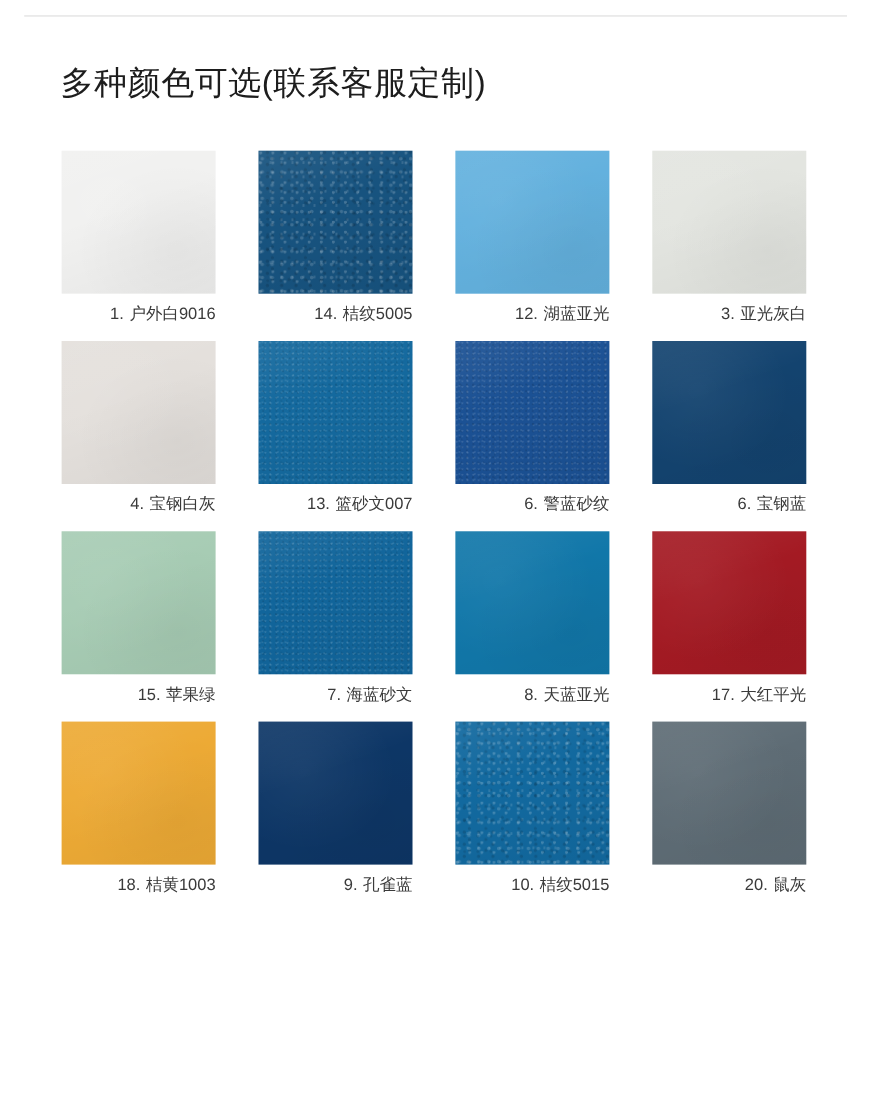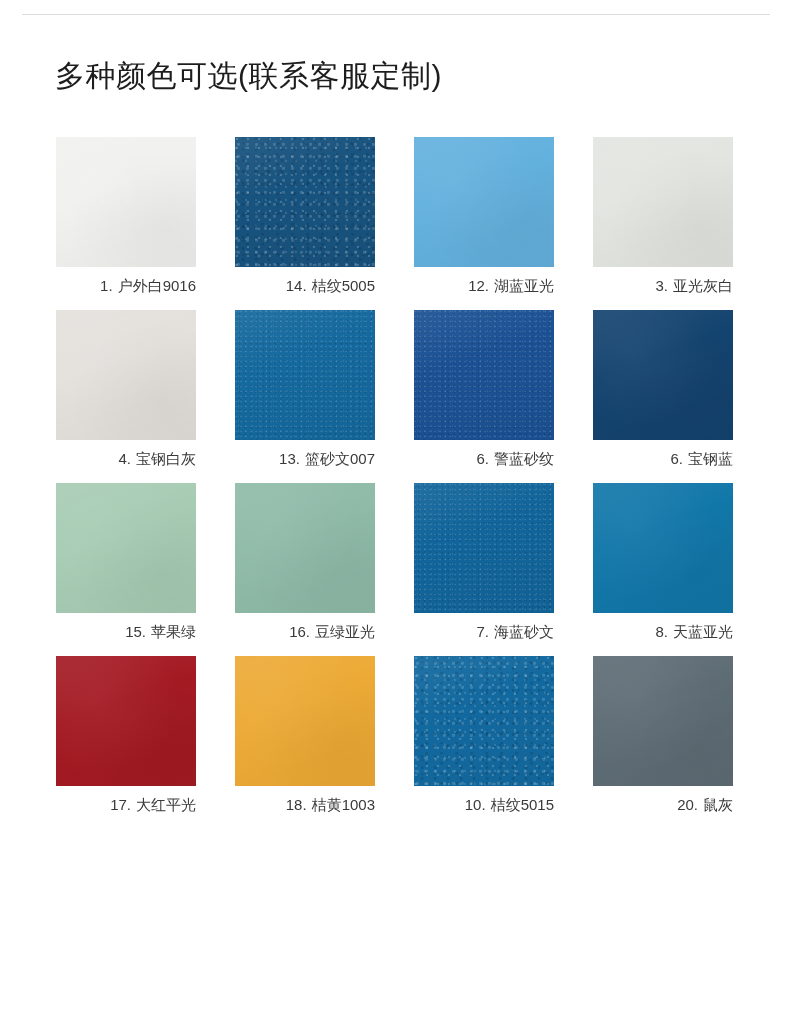"16. 豆绿亚光" div.swatch-cell { html: <div> <div></div> <div><span>16.</span><span>豆绿亚光</span></div> </div> -> none }
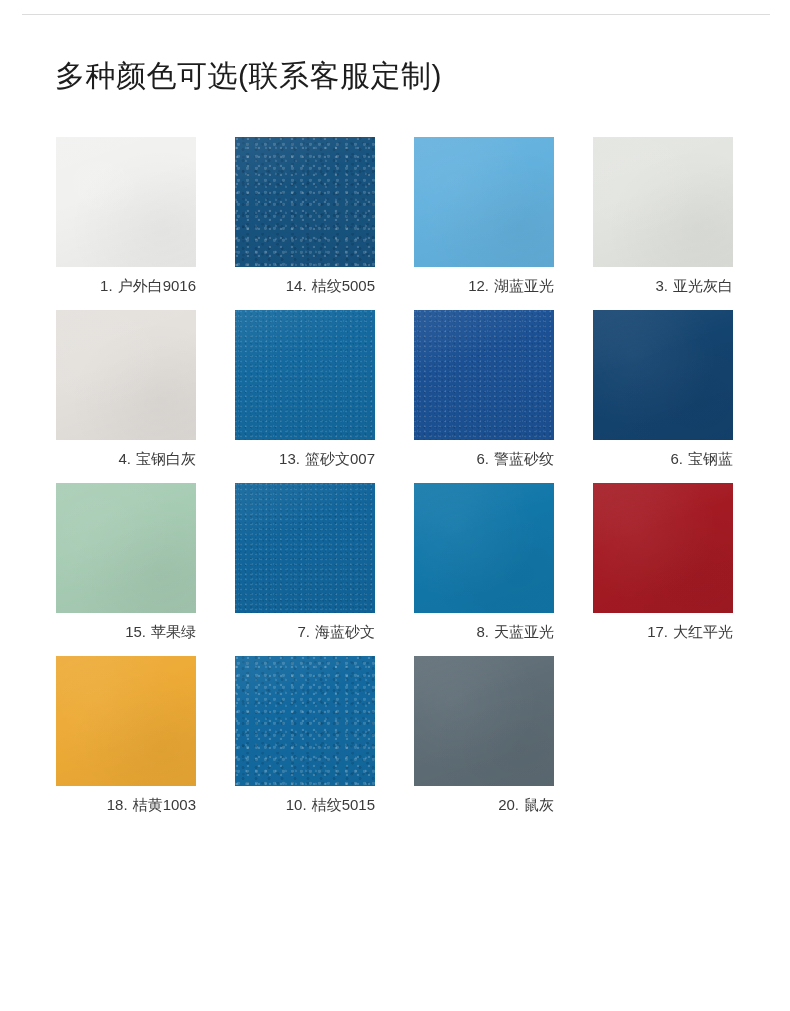"9. 孔雀蓝" div.swatch-cell { html: none -> <div> <div></div> <div><span>9.</span><span>孔雀蓝</span></div> </div> }
